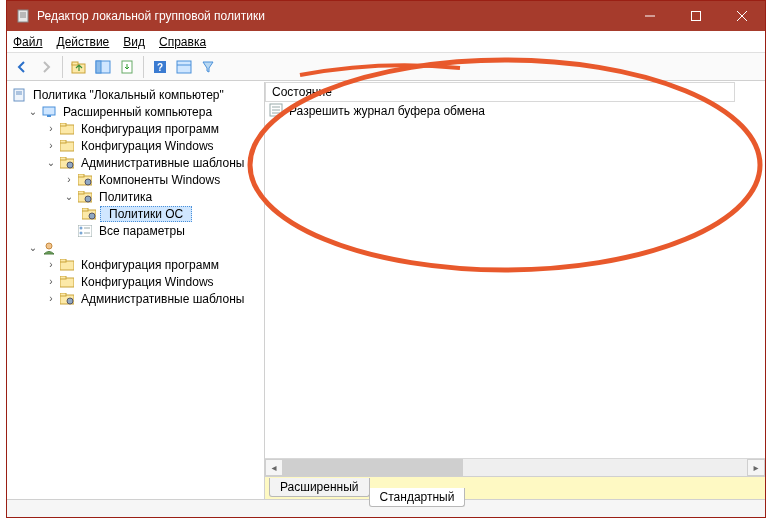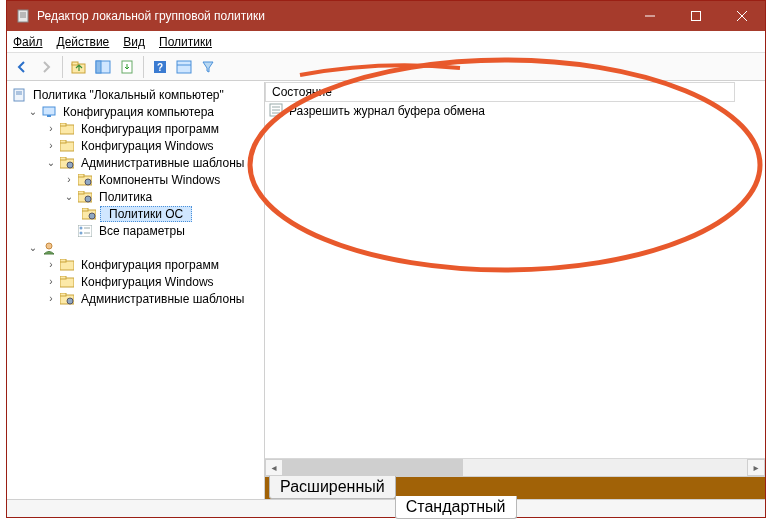"Политики" span.underline { text: Политики -> Справка }
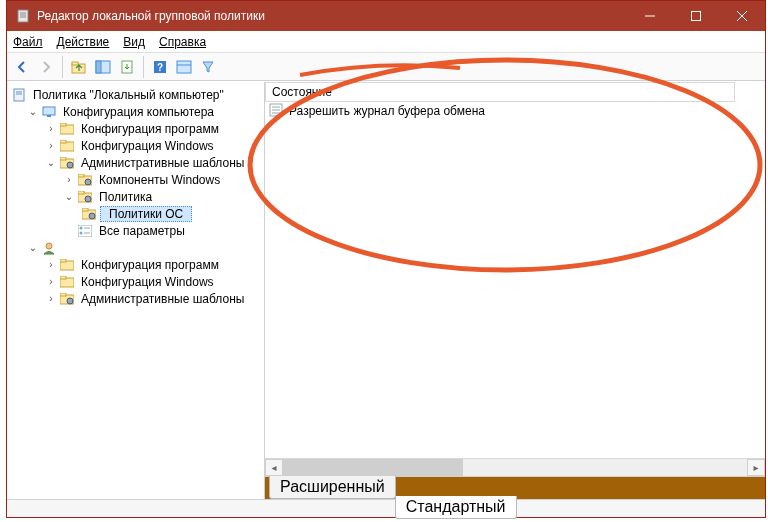"Конфигурация компьютера" span.treelabel { text: Конфигурация -> Расширенный }
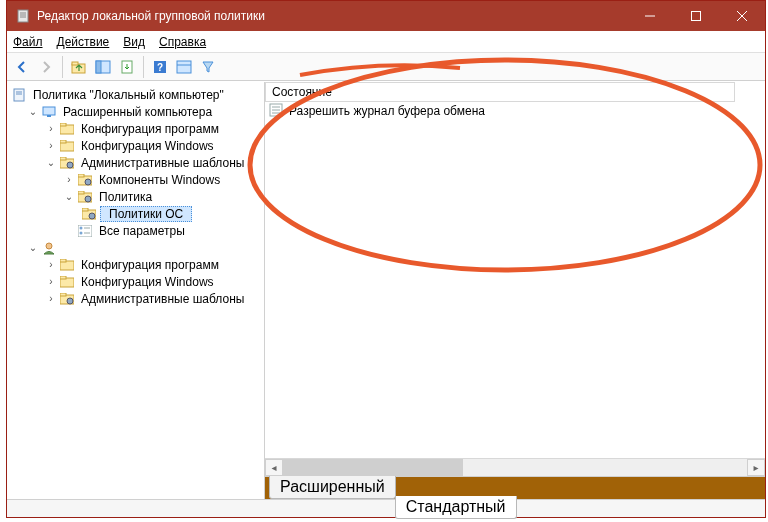"Расширенный" .tabsrow { align-items: flex-start -> center; background: #a16207 -> #fef9c3; font-size: 16px -> 12px }
